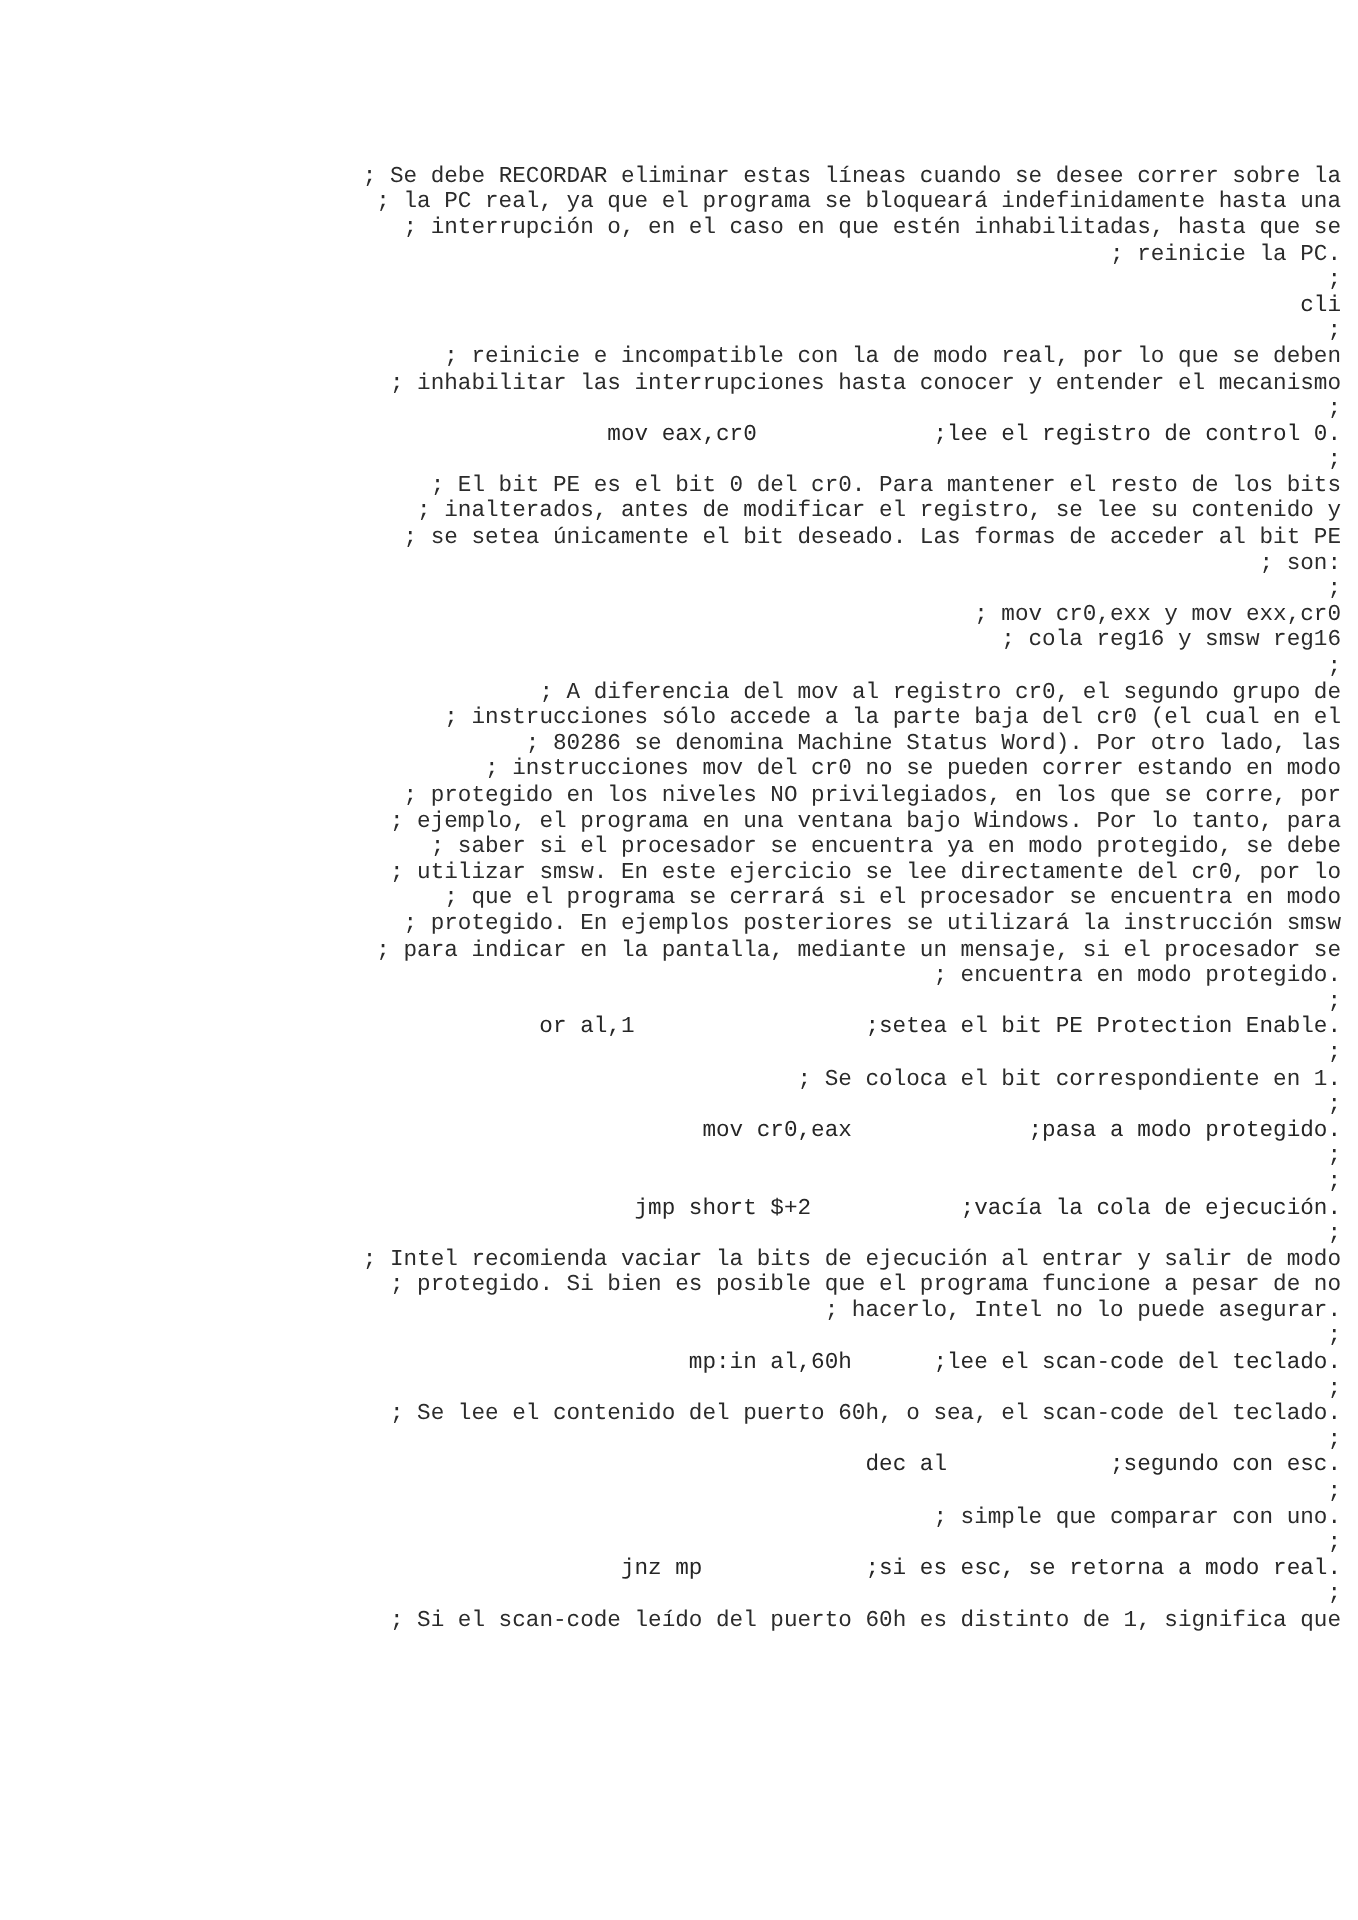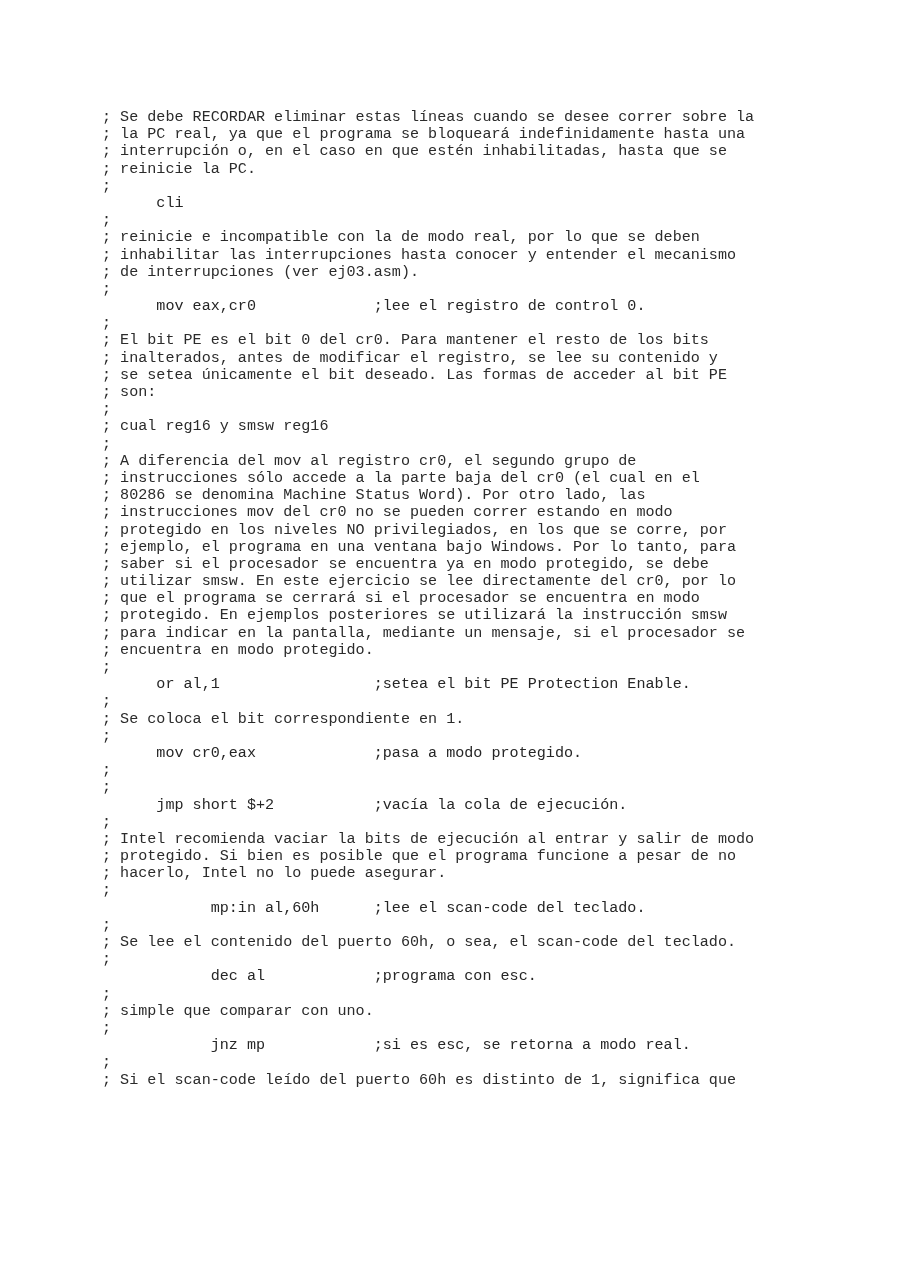"; Se debe RECORDAR eliminar" .page { left: 102px -> 114px; text-align: none -> right }
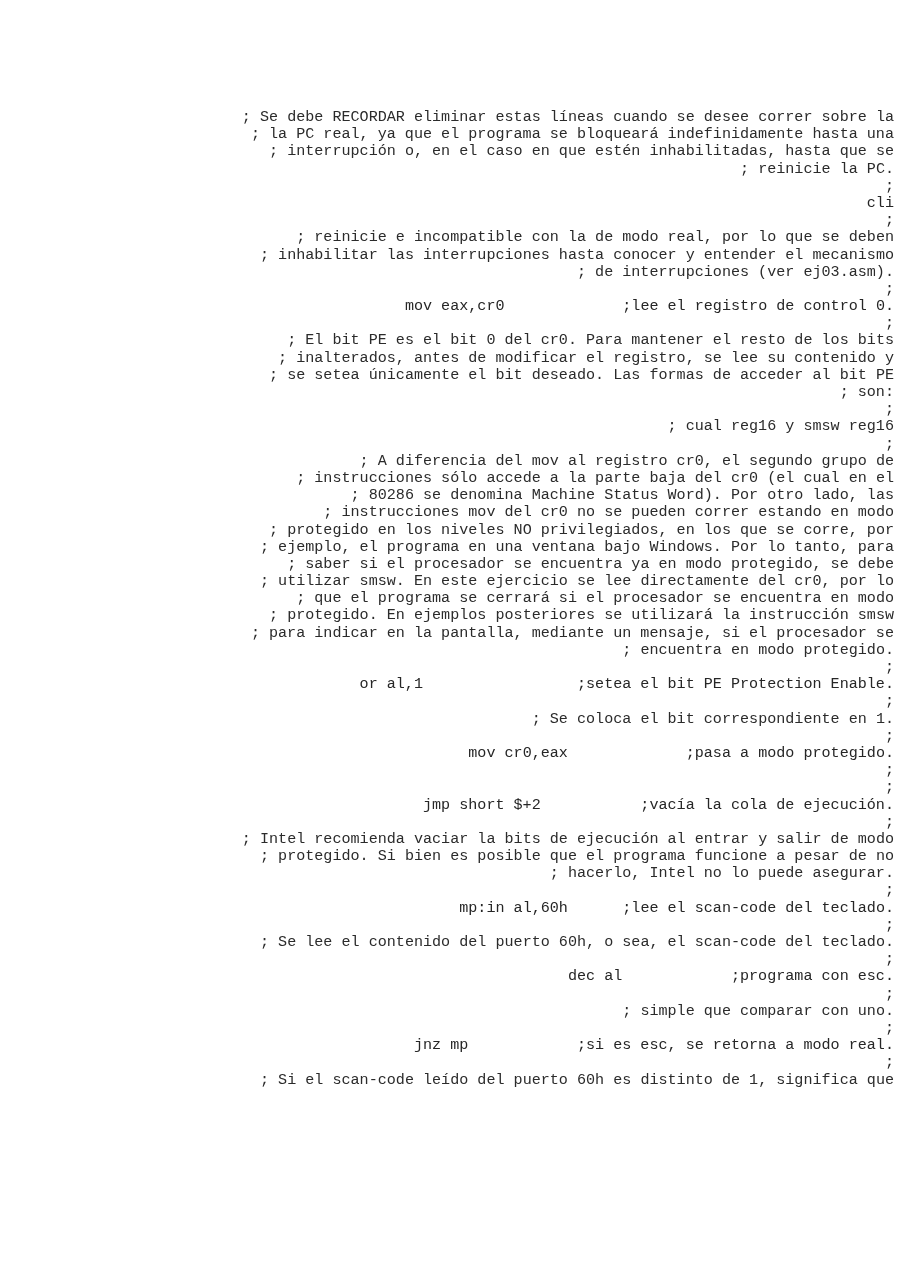"; de interrupciones (ver ej03.asm)." div.line { html: <div>; de interrupciones (ver ej03.asm).</div> -> none }
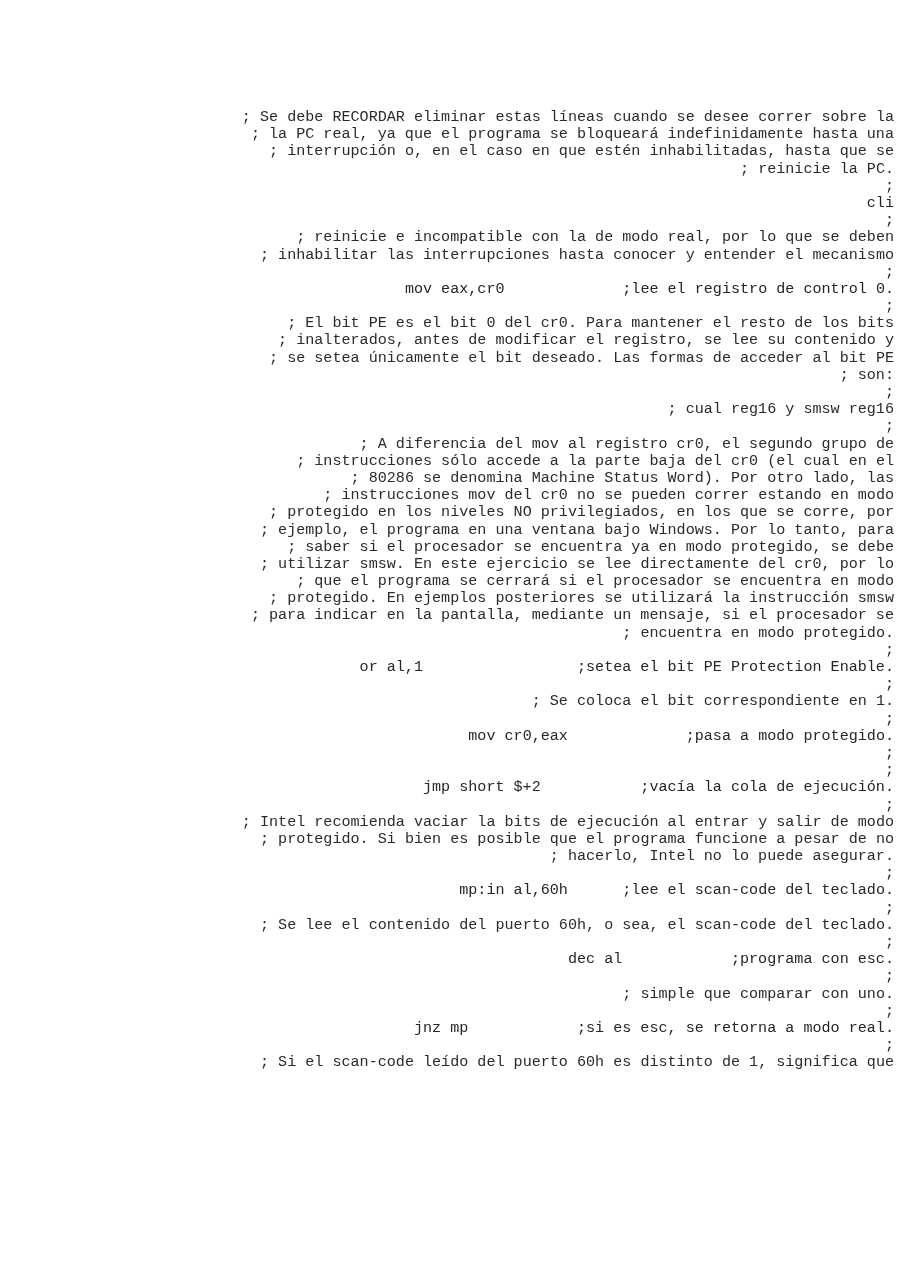"; mov cr0,exx y mov" div.line { html: none -> <div>; mov cr0,exx y mov exx,cr0</div> }
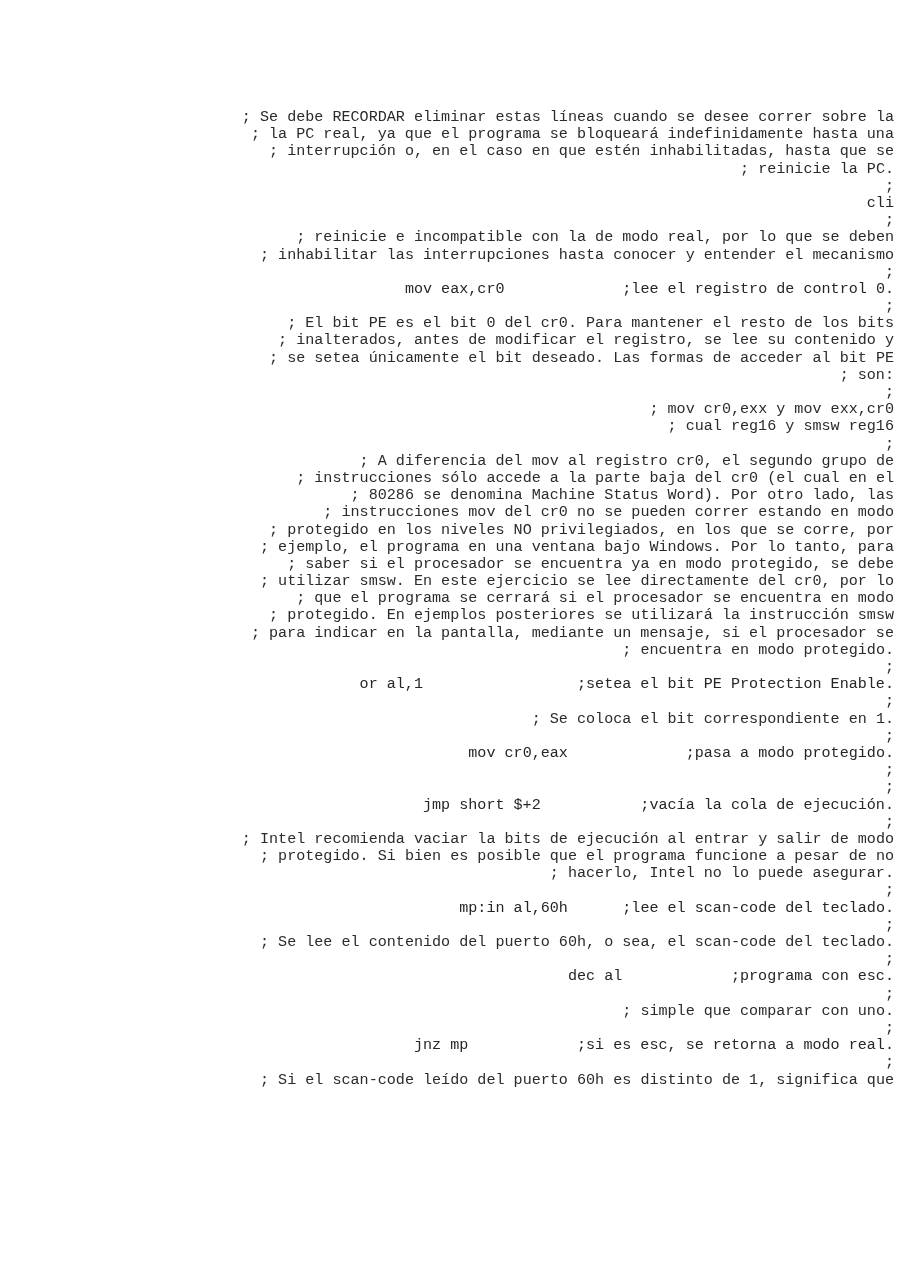"; cual reg16 y smsw" div.line { text: cual -> cola }
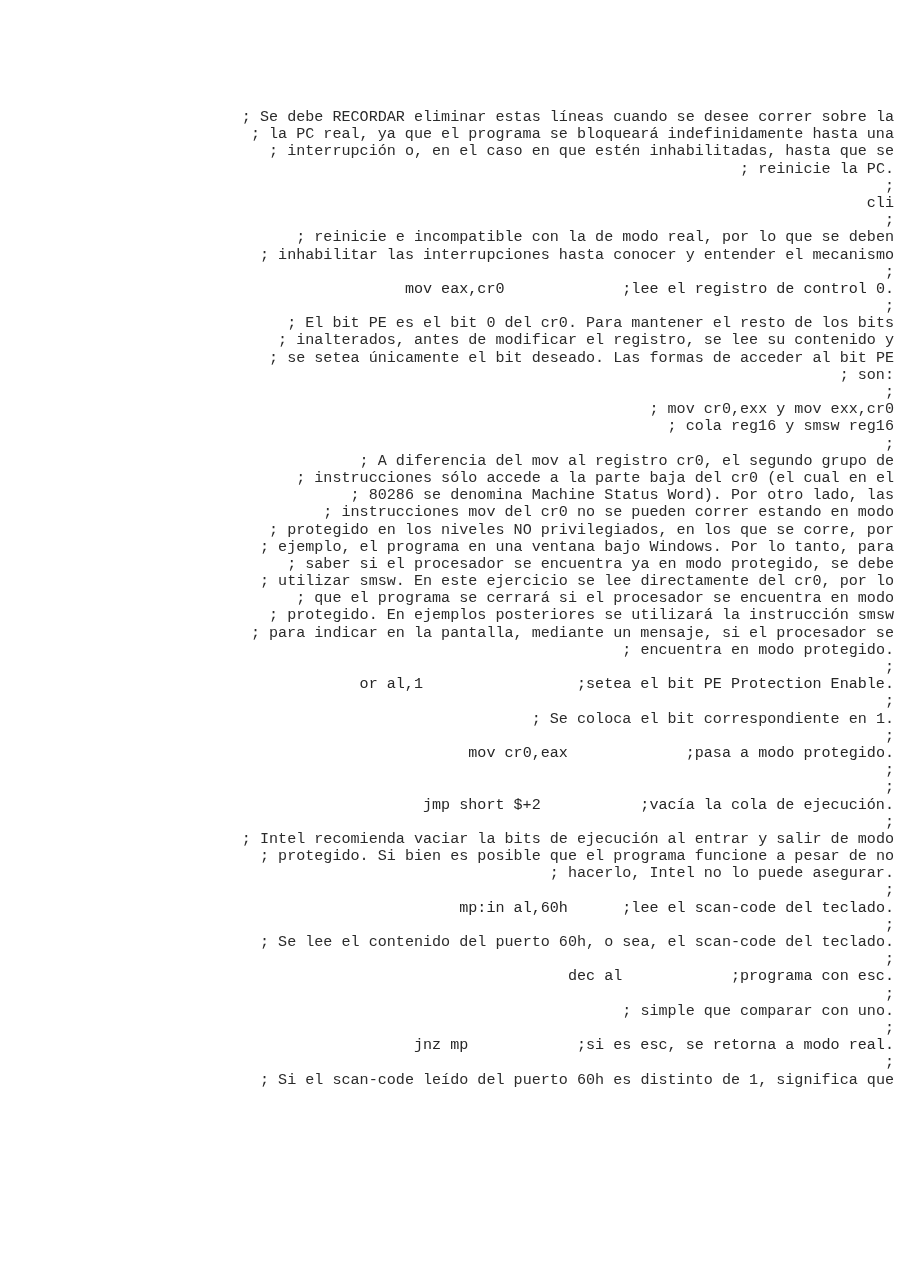"dec al ;programa con esc." div.line { text: programa -> segundo }
